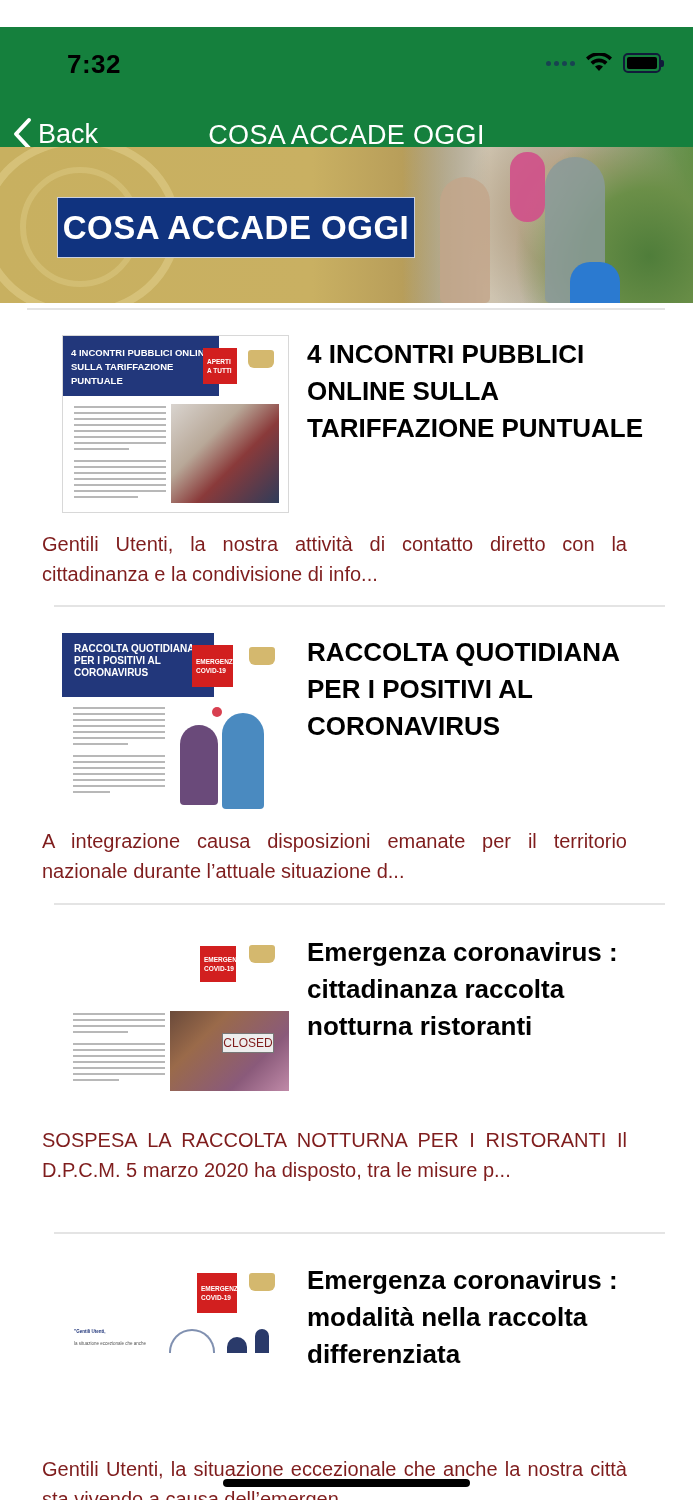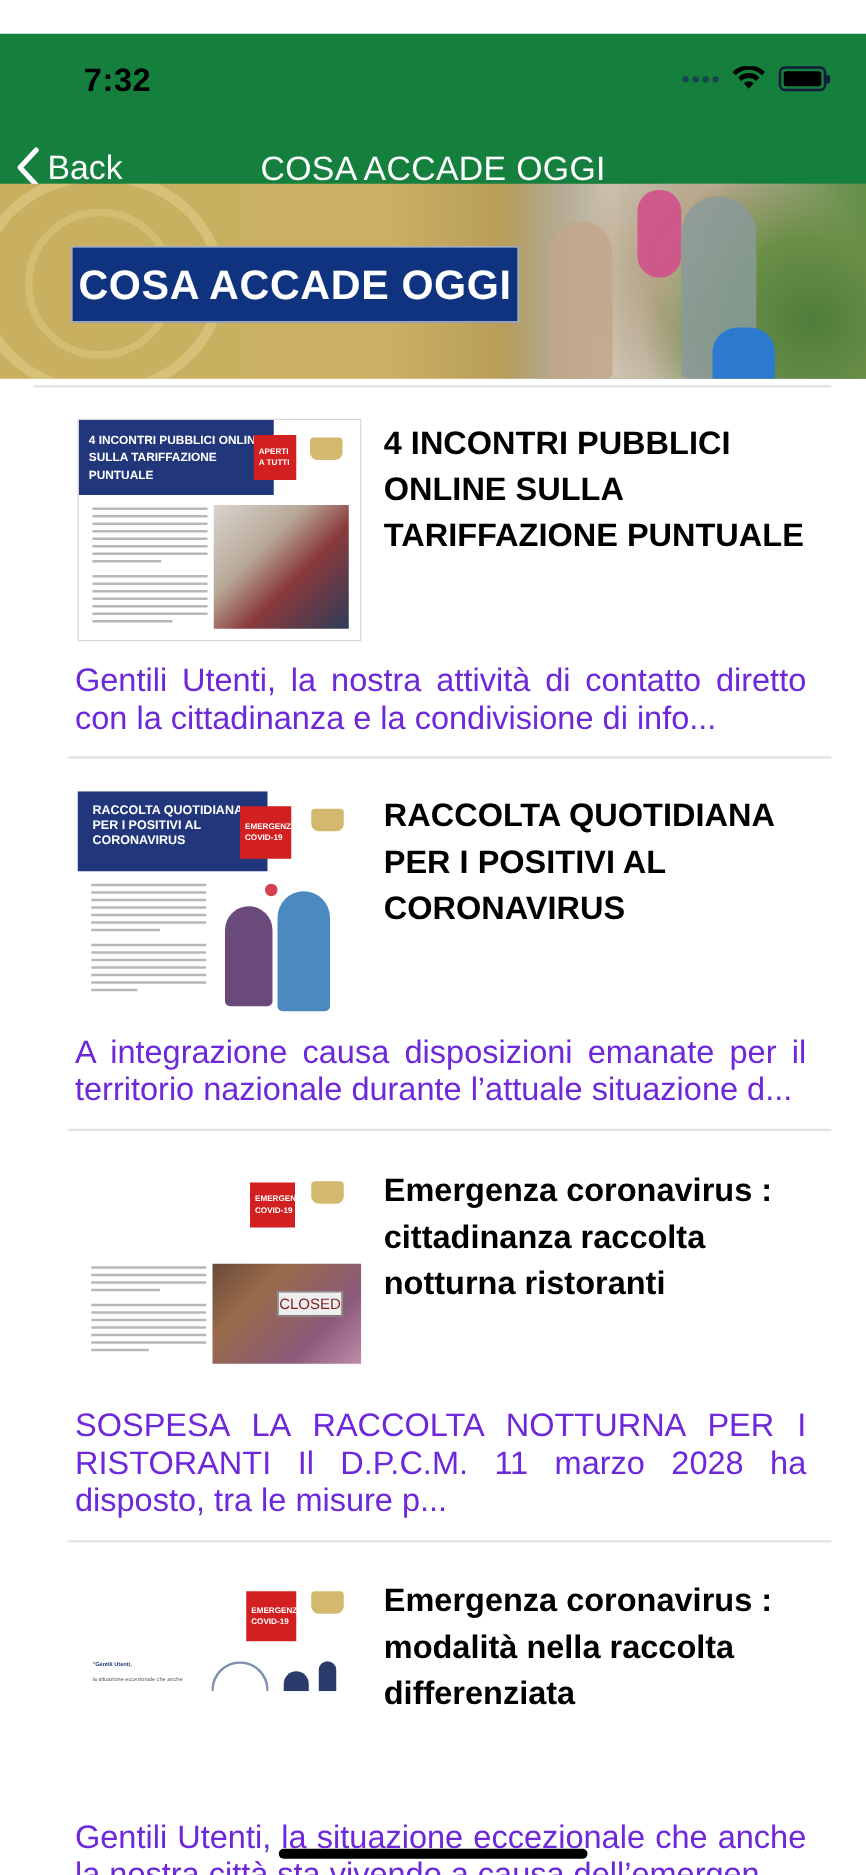"Gentili Utenti, la nostra attività" .excerpt { color: #6d28d9 -> #7f1d1d; font-size: 26px -> 20px; left: 60px -> 42px }
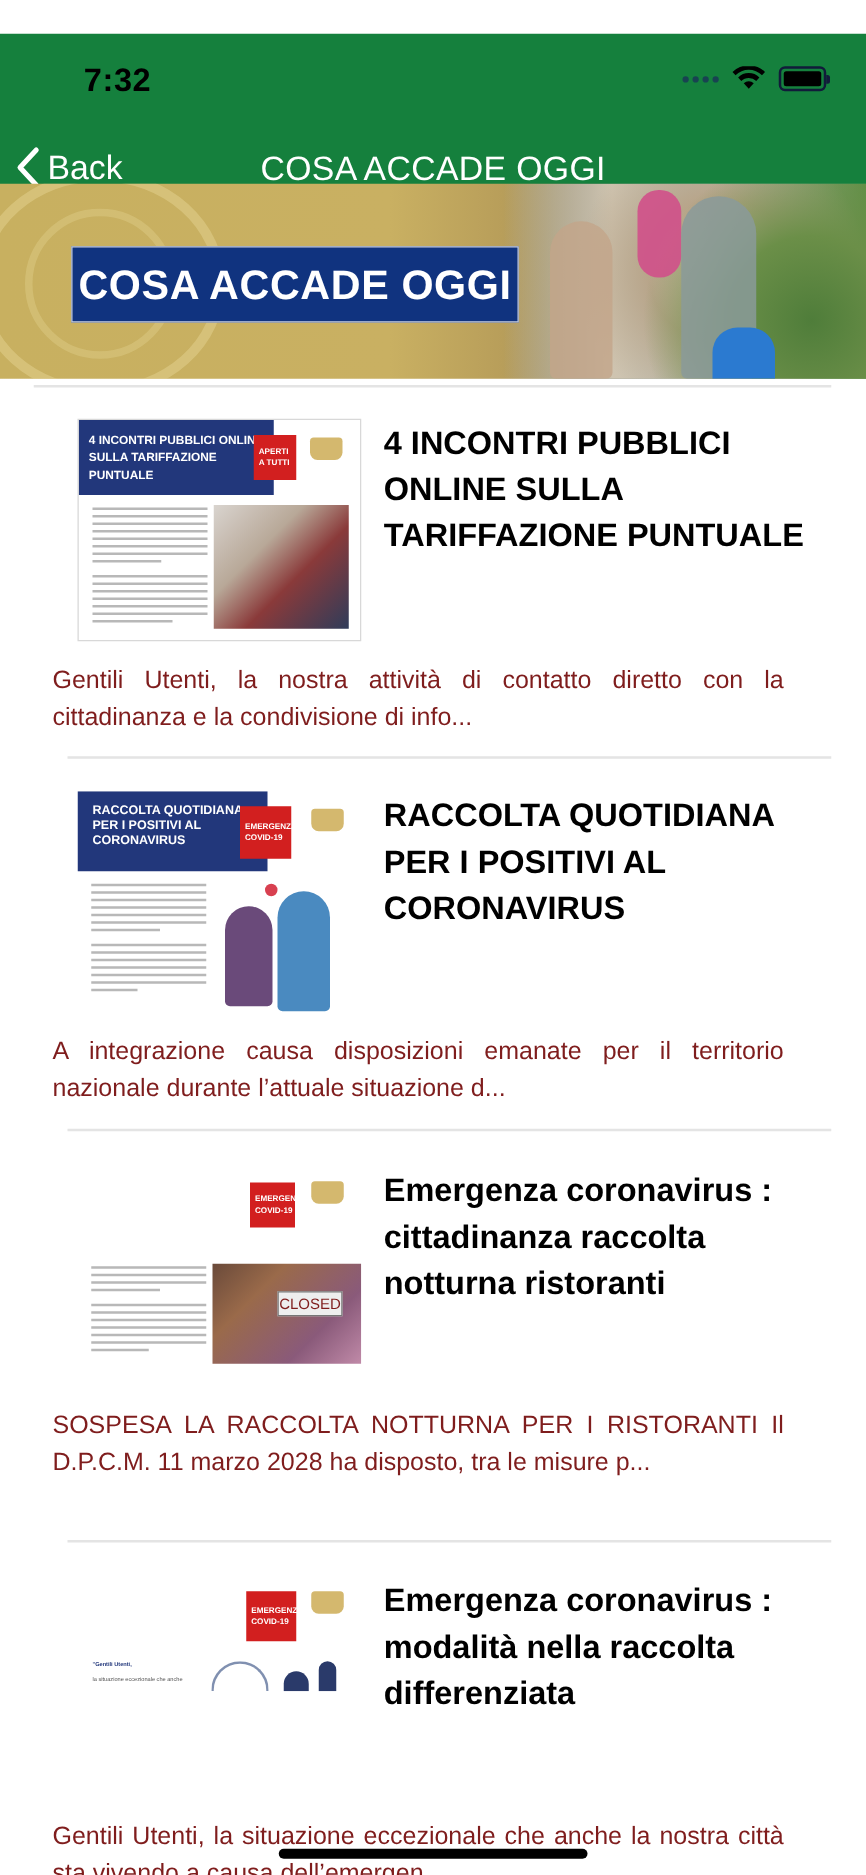"SOSPESA LA RACCOLTA NOTTURNA PER" div.excerpt { text: 11 marzo 2028 -> 5 marzo 2020 }
